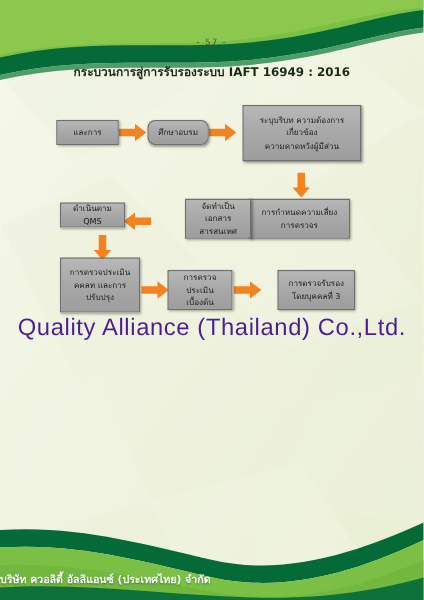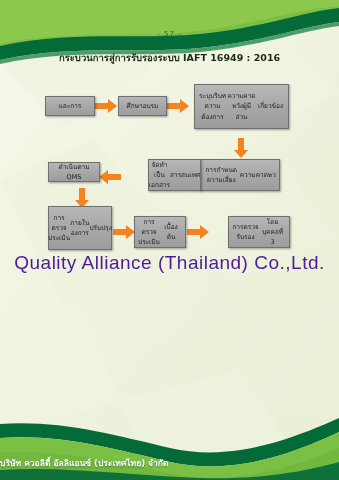"ระบุบริบท ความต้องการ" .node { flex-direction: row -> column }
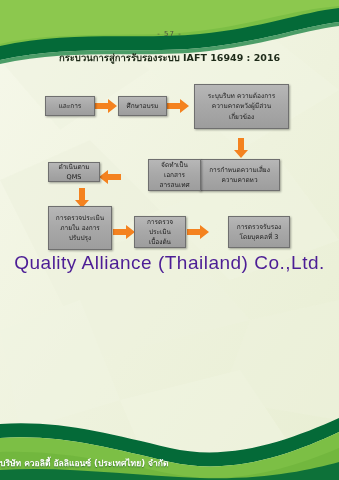"ศึกษาอบรม" div.node { border-radius: none -> 6px }
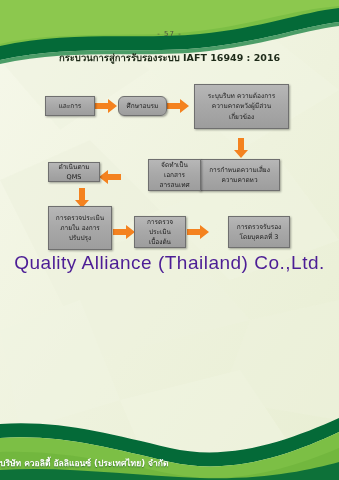"ความคาดหวังผู้มีส่วน" span { order: before "เกี่ยวข้อง" -> after "เกี่ยวข้อง" }
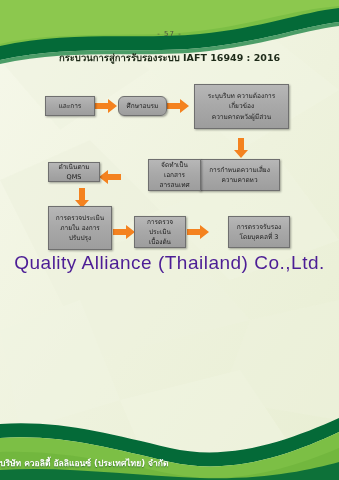"ความคาดหว" span { text: ความคาดหว -> การตรวจร }
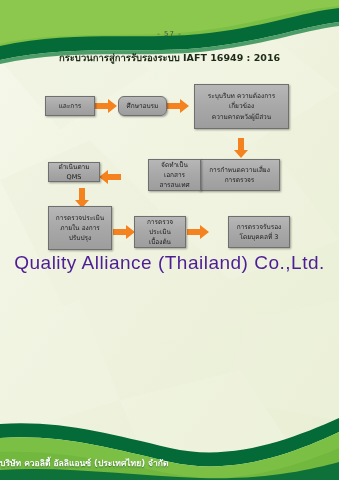"ภายใน องการ" span { text: ภายใน องการ -> คคลท และการ }
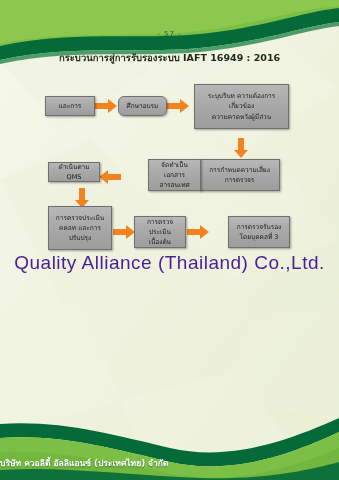"การตรวจรับรอง" div.node { left: 228px -> 222px }
